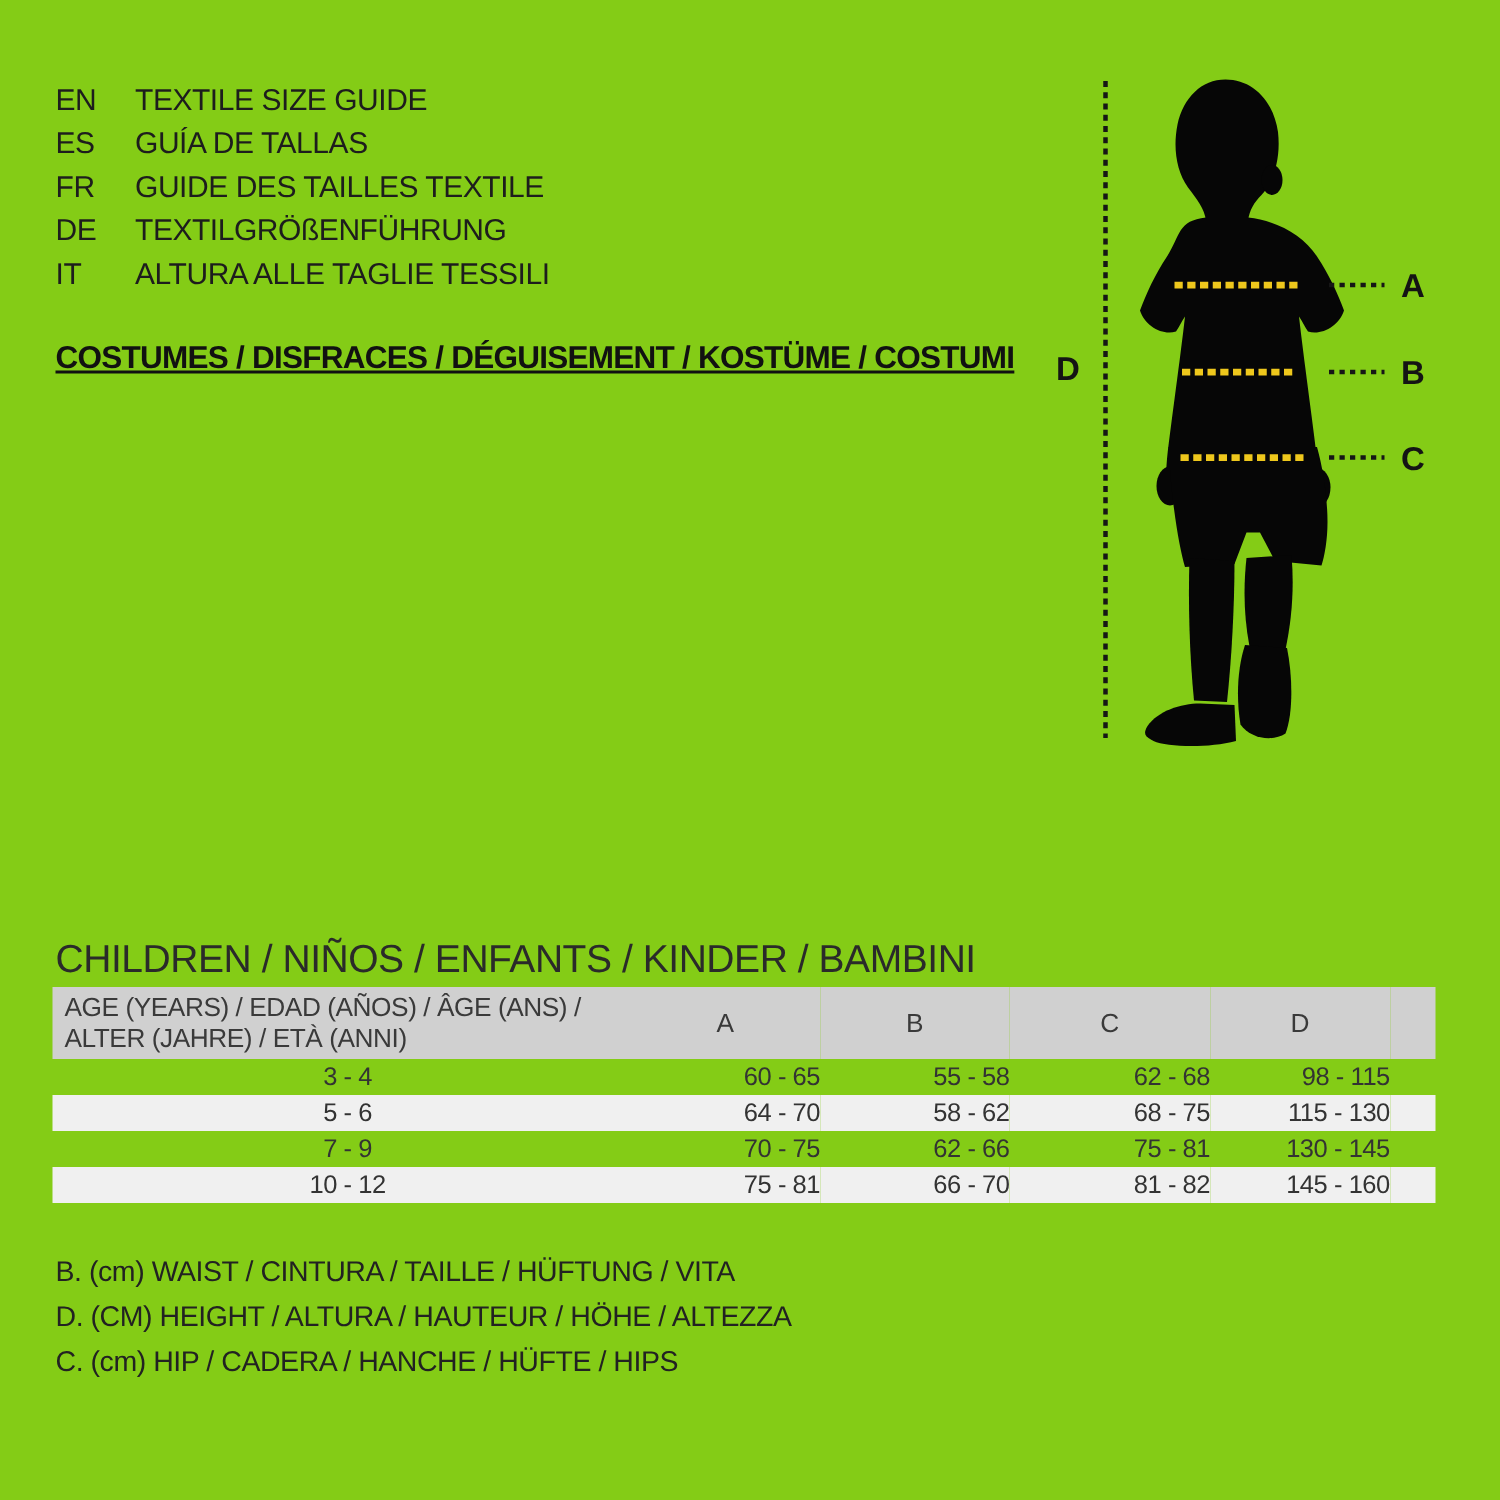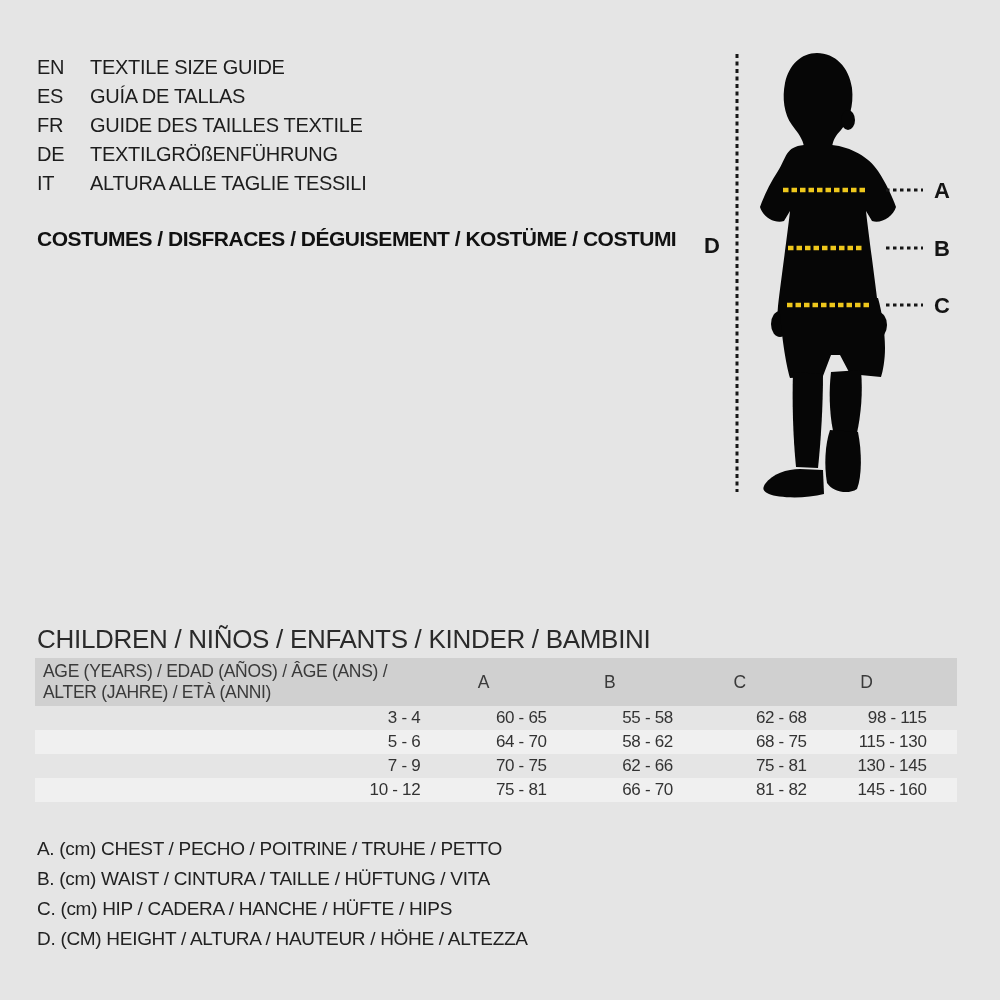"EN" .page { background: #e5e5e5 -> #84cc16 }
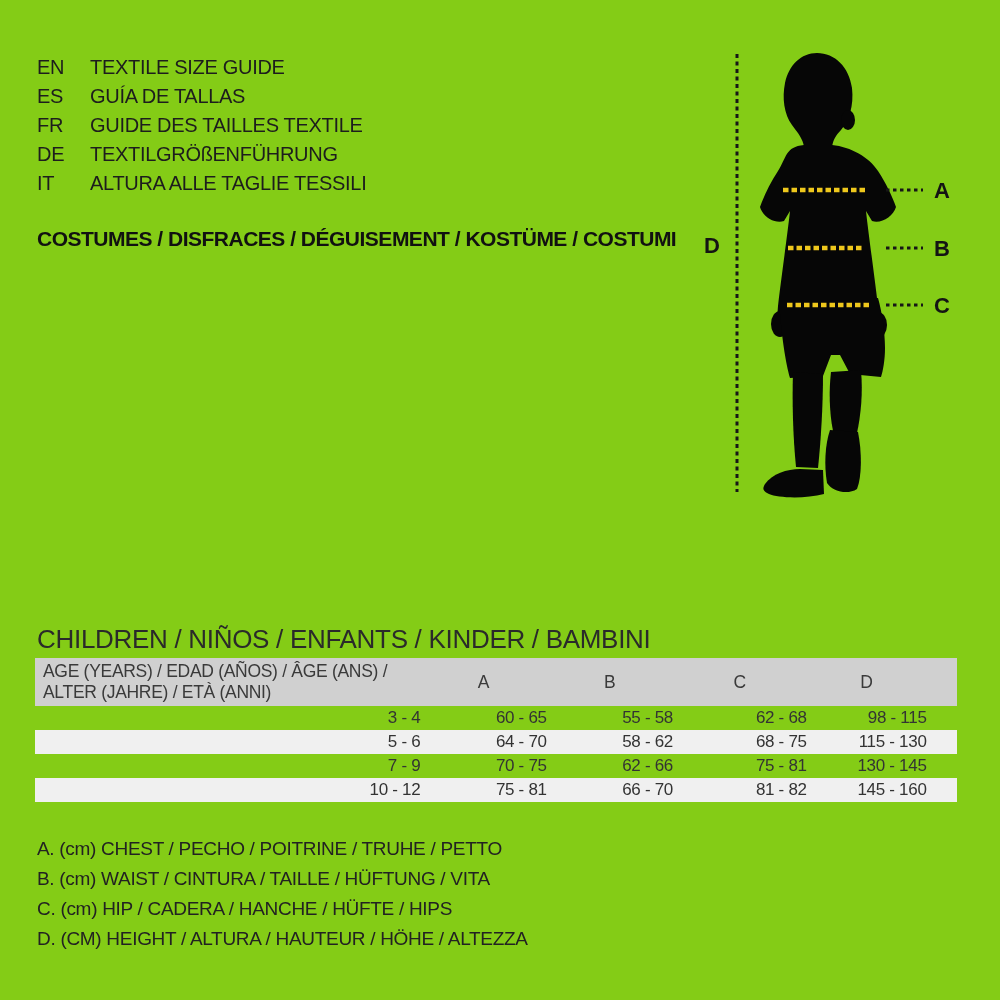"COSTUMES / DISFRACES / DÉGUISEMENT" .costumes-title { text-decoration: none -> underline }
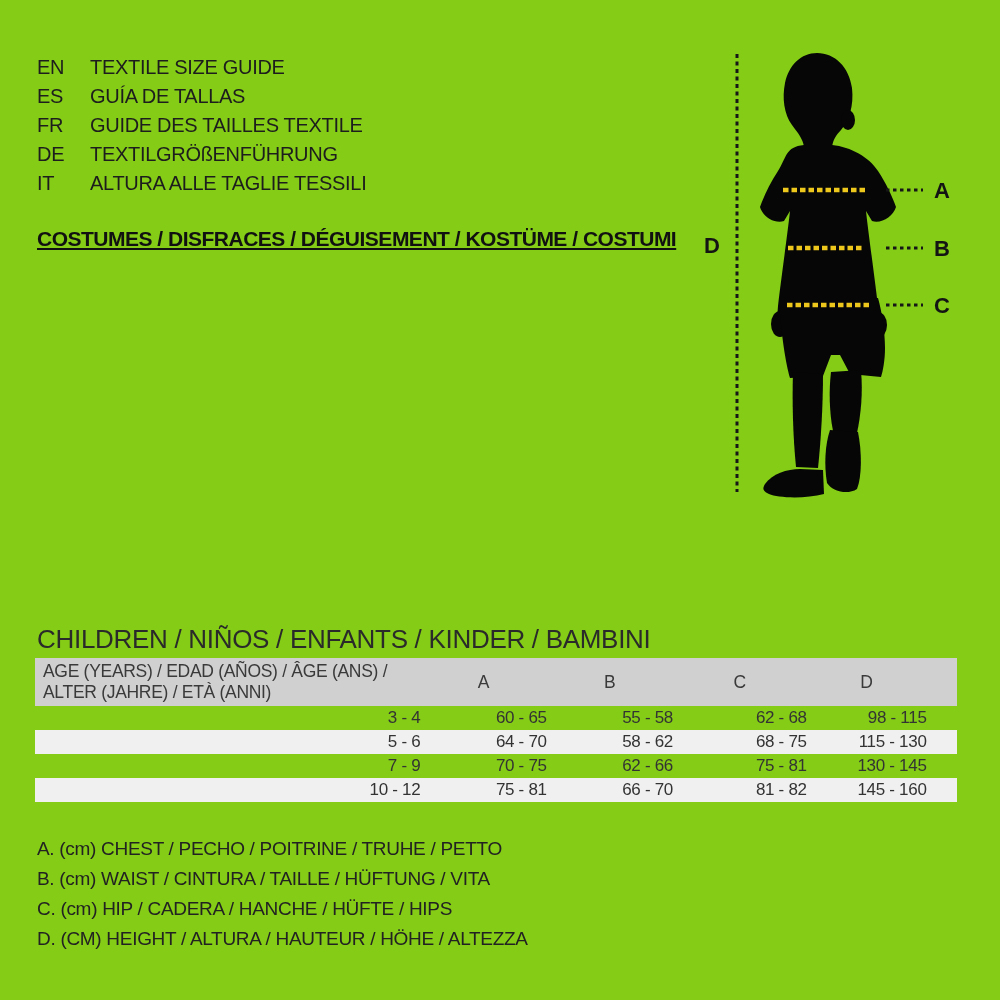"3 - 4" .size-table tbody td.td-age { text-align: right -> center }
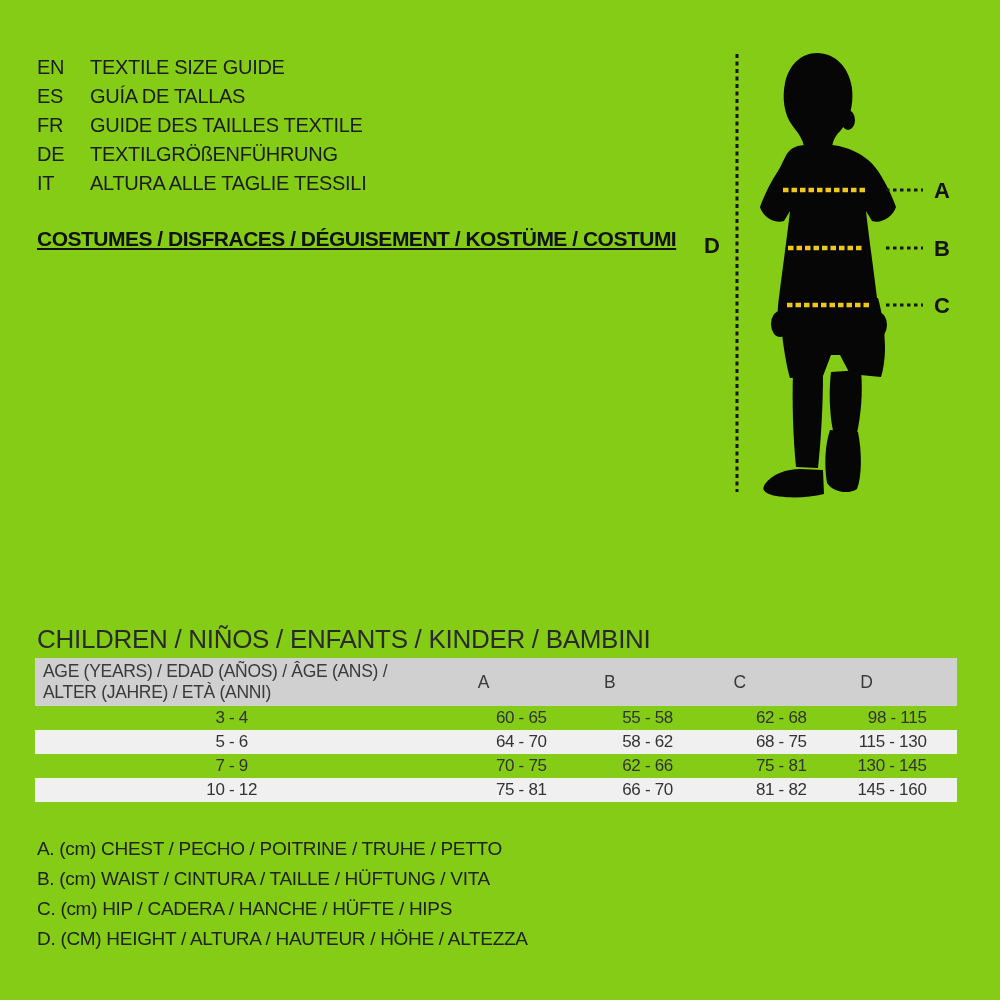"A. (cm) CHEST / PECHO" div.legend-row { html: <div>A. (cm) CHEST / PECHO / POITRINE / TRUHE / PETTO</div> -> none }
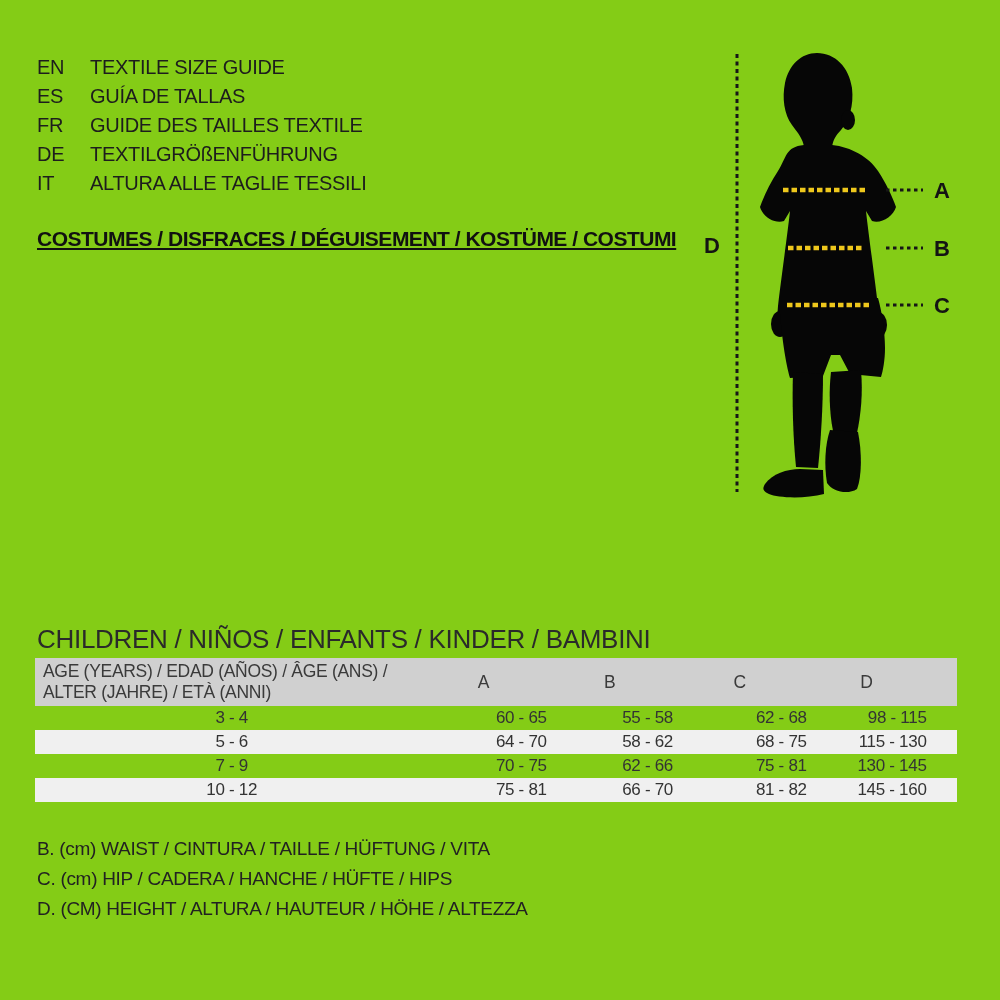"C. (cm) HIP / CADERA" div.legend-row { order: before "D. (CM) HEIGHT / ALTURA" -> after "D. (CM) HEIGHT / ALTURA" }
